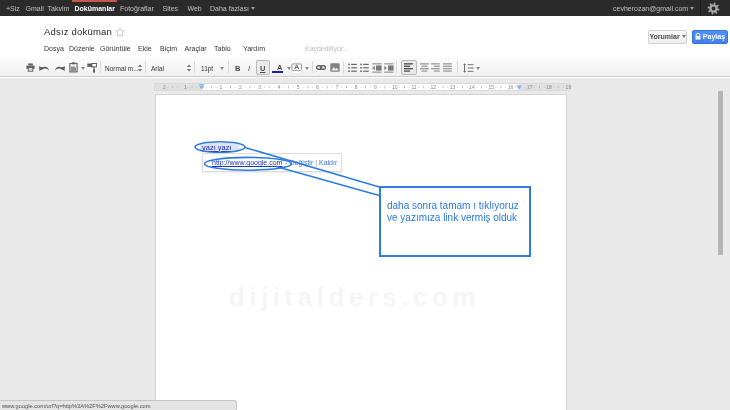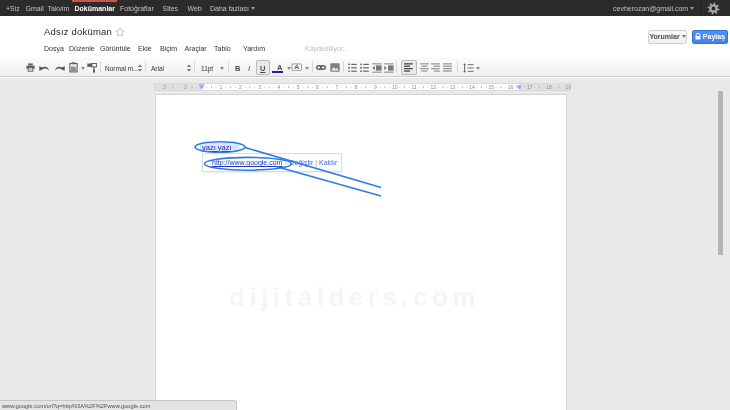"daha sonra tamam ı tıklıyoruz" div { html: none -> <div> <div>daha sonra tamam ı tıklıyoruz<br>ve yazımıza link vermiş olduk</div> </div> }
